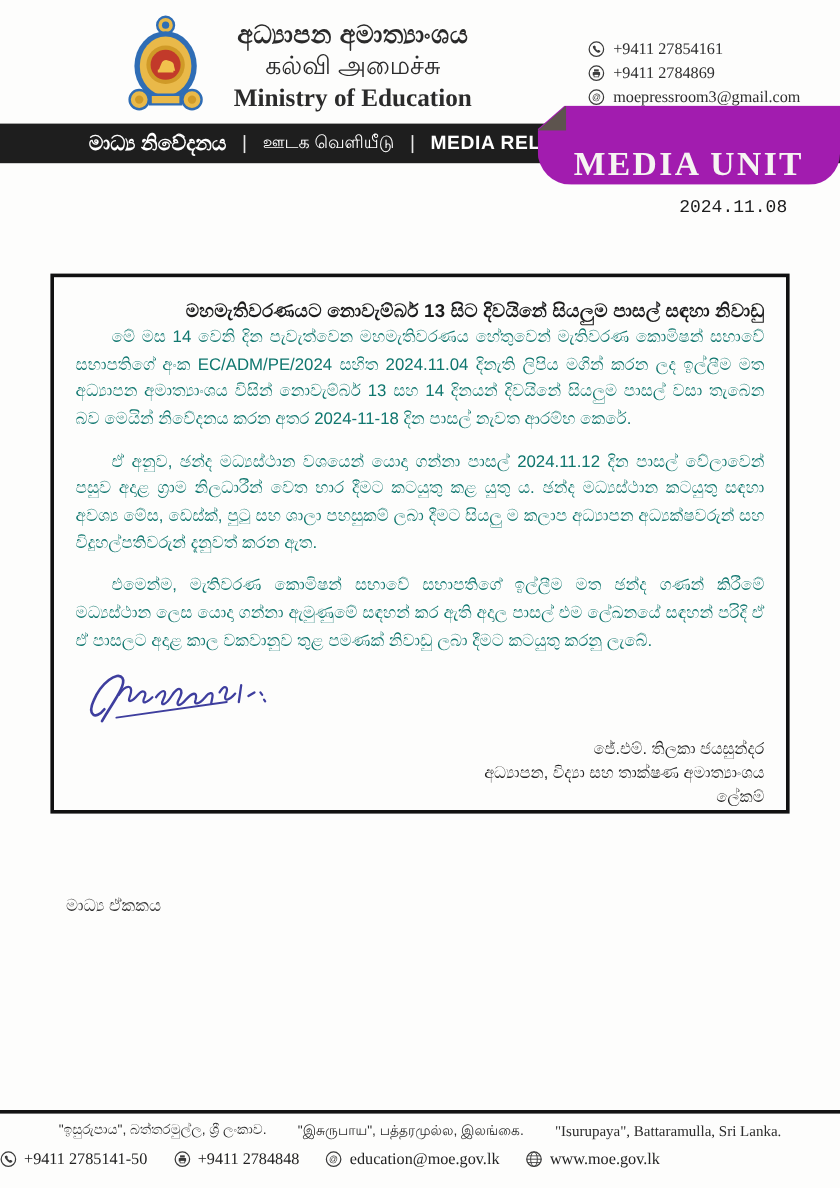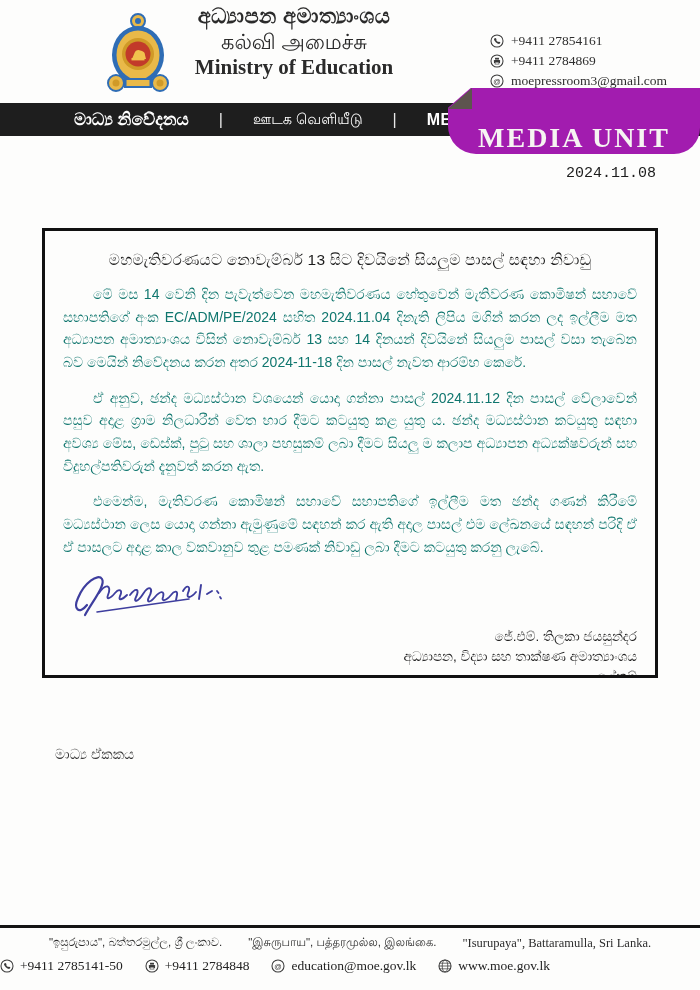"අධ්‍යාපන අමාත්‍යාංශය" .ministry-block { top: 4px -> 18px }
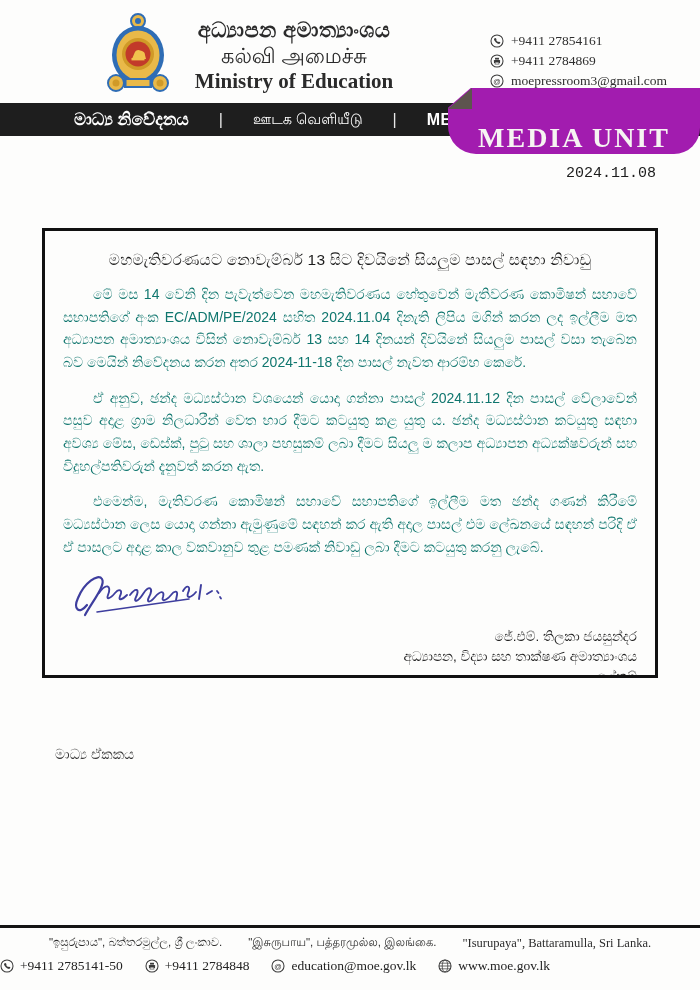"මාධ්‍ය නිවේදනය" .banner { gap: 30px -> 13px }
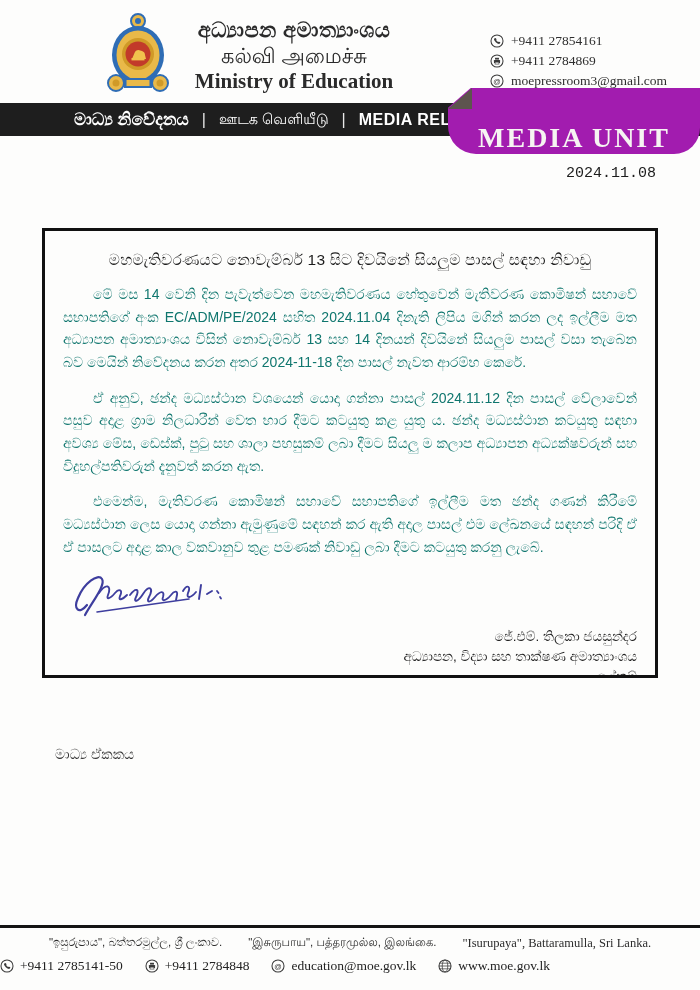"මහමැතිවරණයට නොවැම්බර් 13 සිට දිවයිනේ" .release-title { font-weight: normal -> bold; margin-bottom: 14px -> none; text-align: center -> right }
